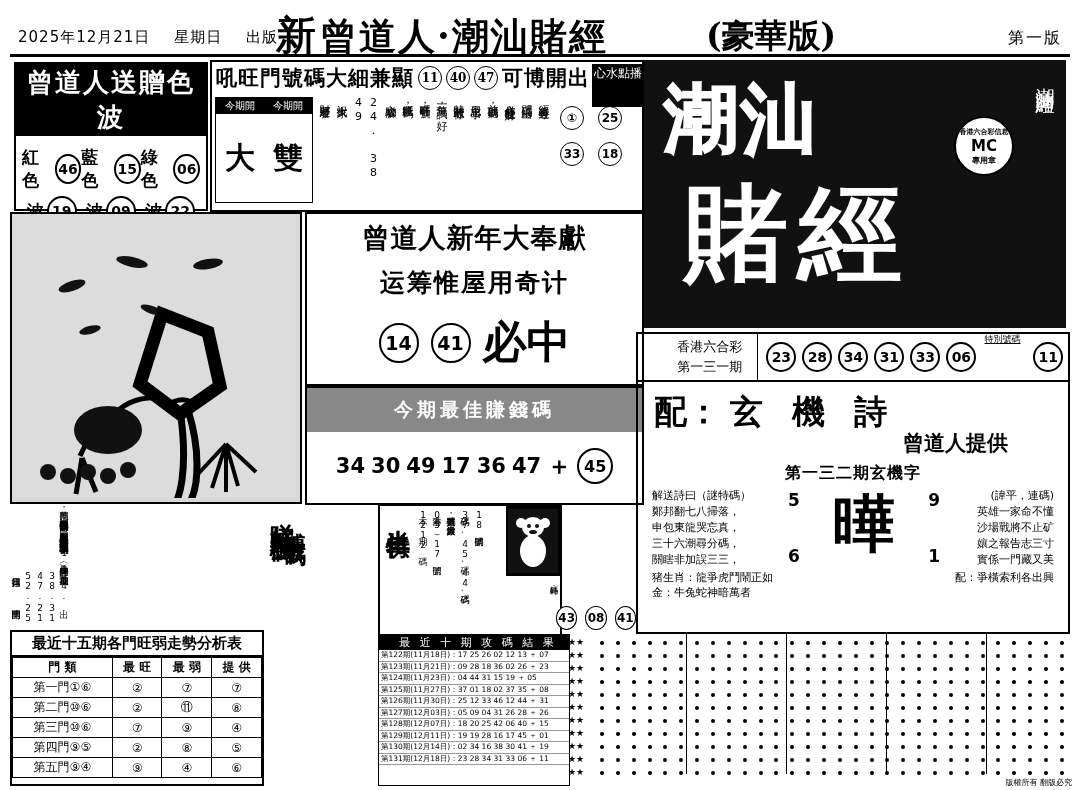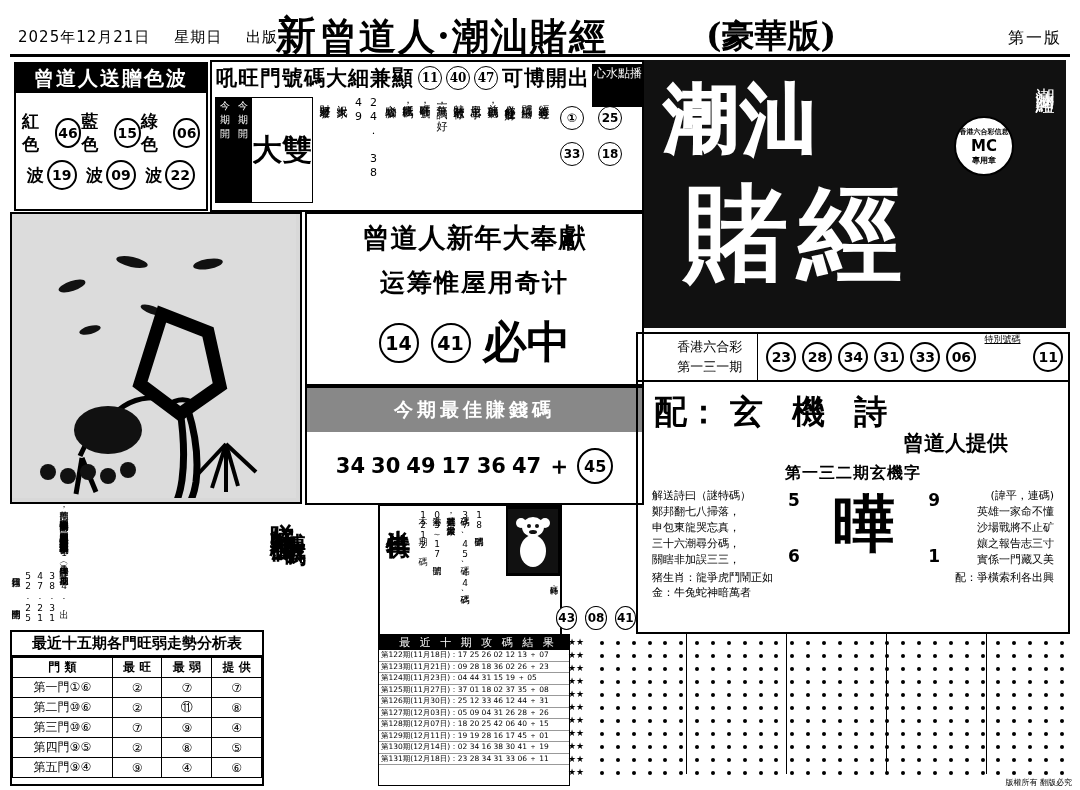"曾道人送贈色波" .wave-title { font-size: 20px -> 26px }
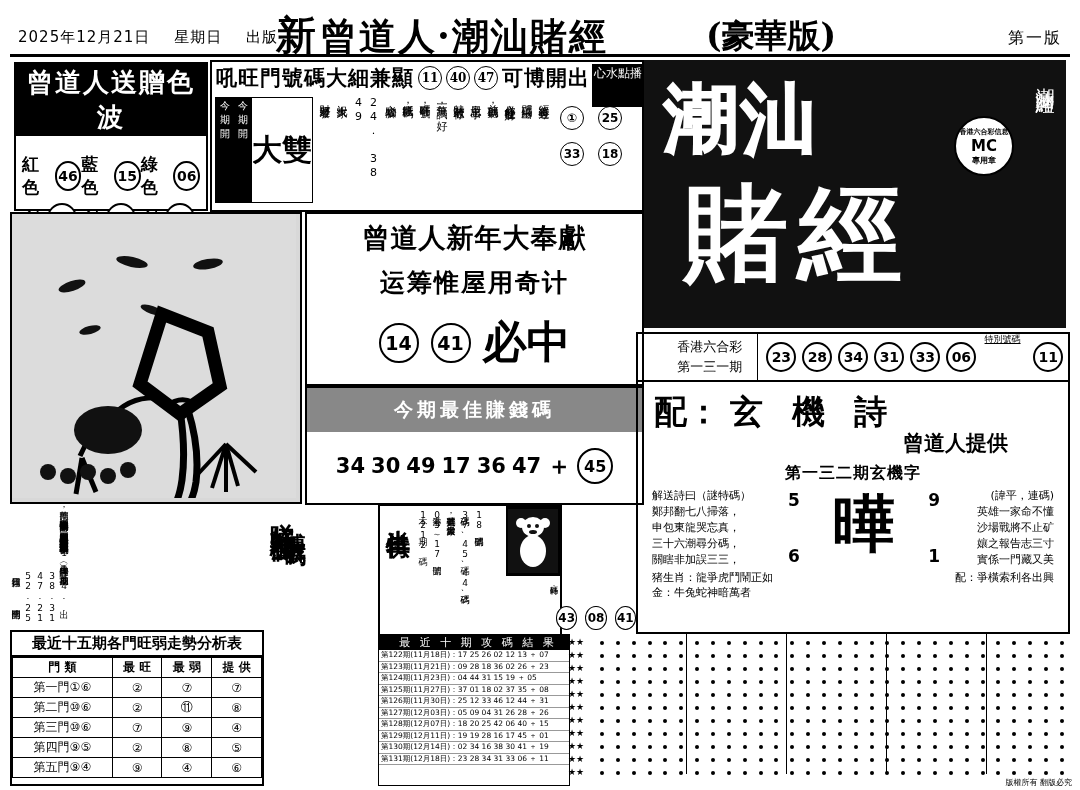"今期開" .hm-stamp { flex-direction: row -> column }
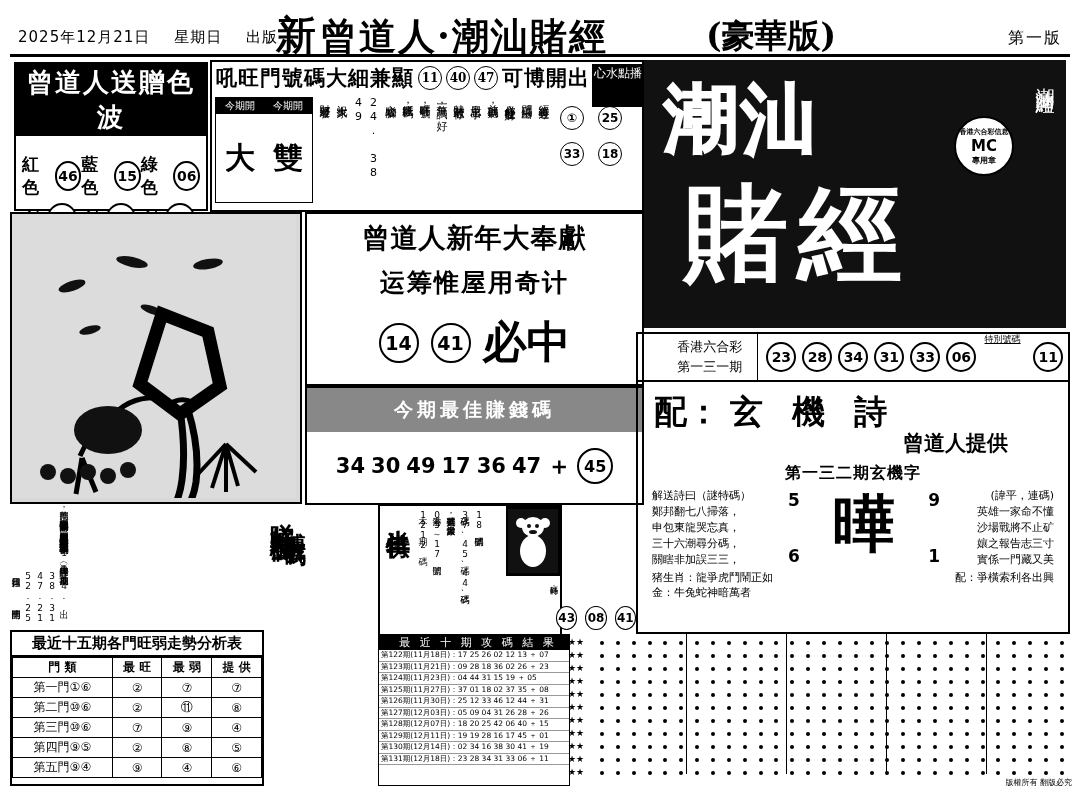"紅色" .wave-col { margin-top: 7px -> none }
